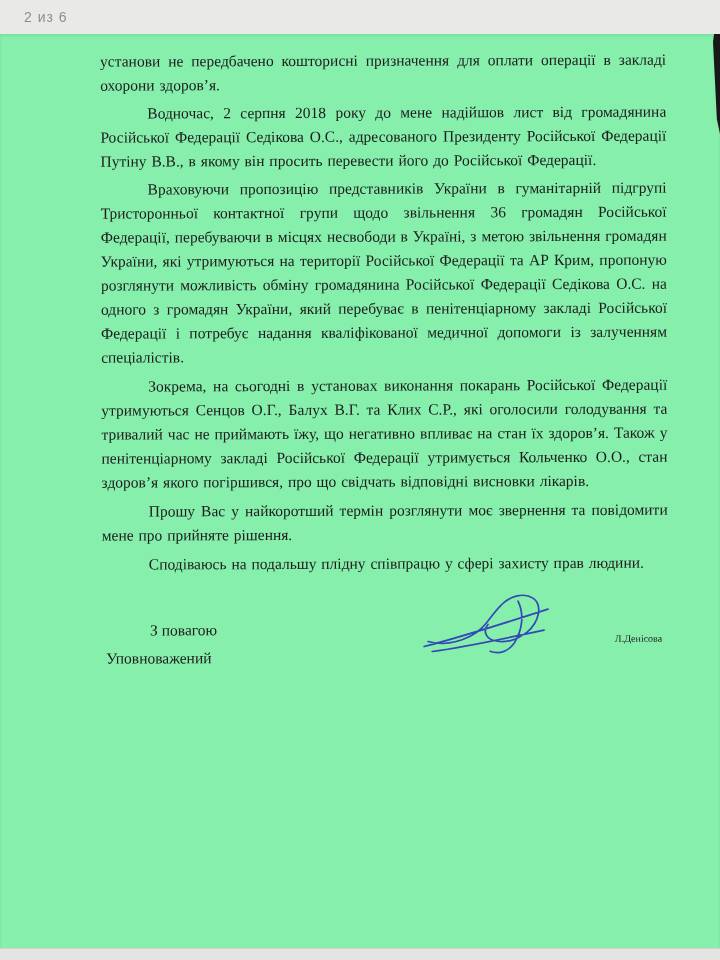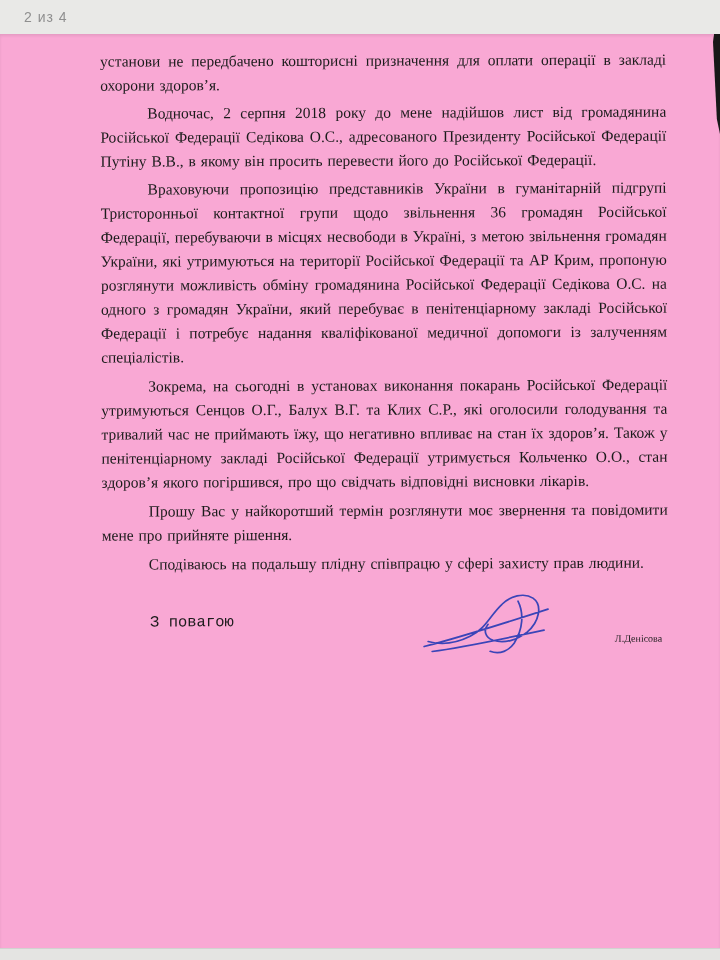"2 из 4" span.page-indicator { text: 4 -> 6 }
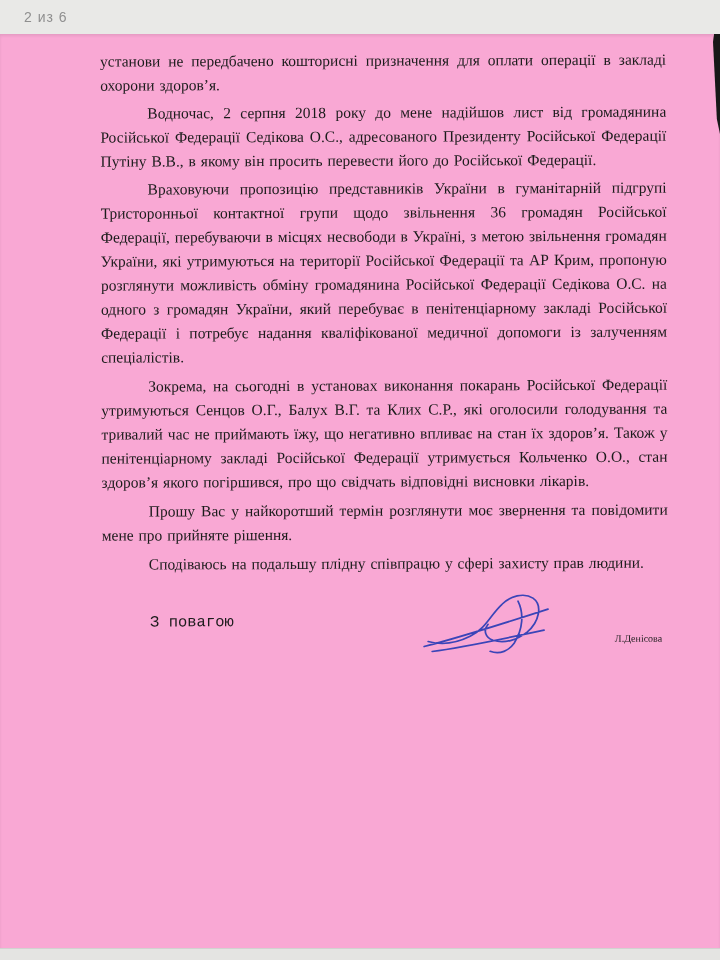"установи не передбачено кошторисні" .page { background: #f9a8d4 -> #86efac }
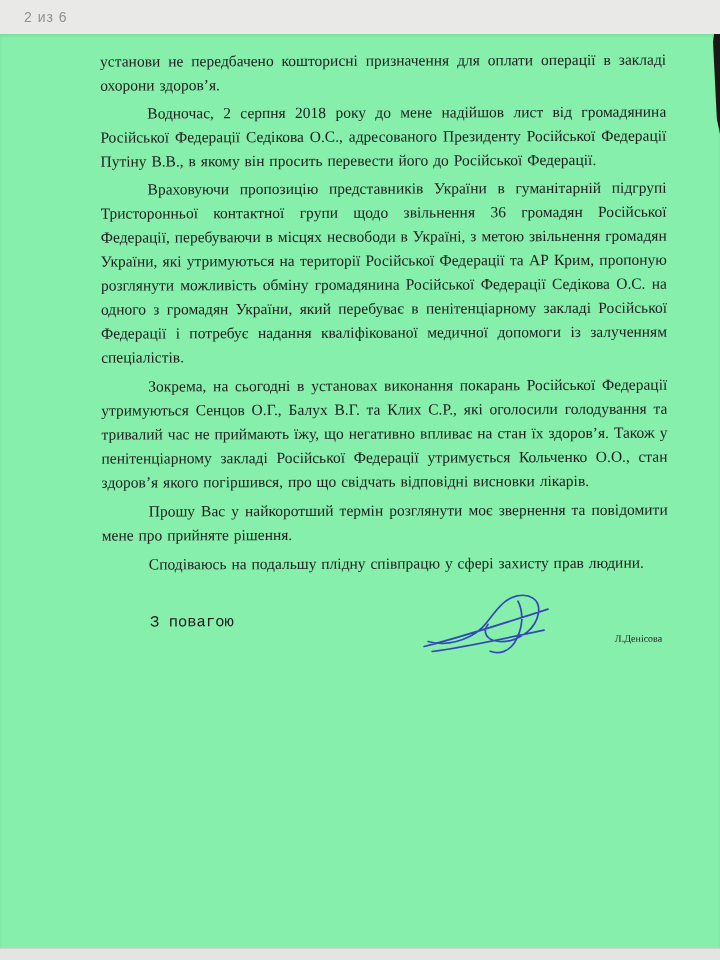"З повагою" .sig-left { font-family: Liberation Mono, monospace -> none; top: 6px -> 14px }
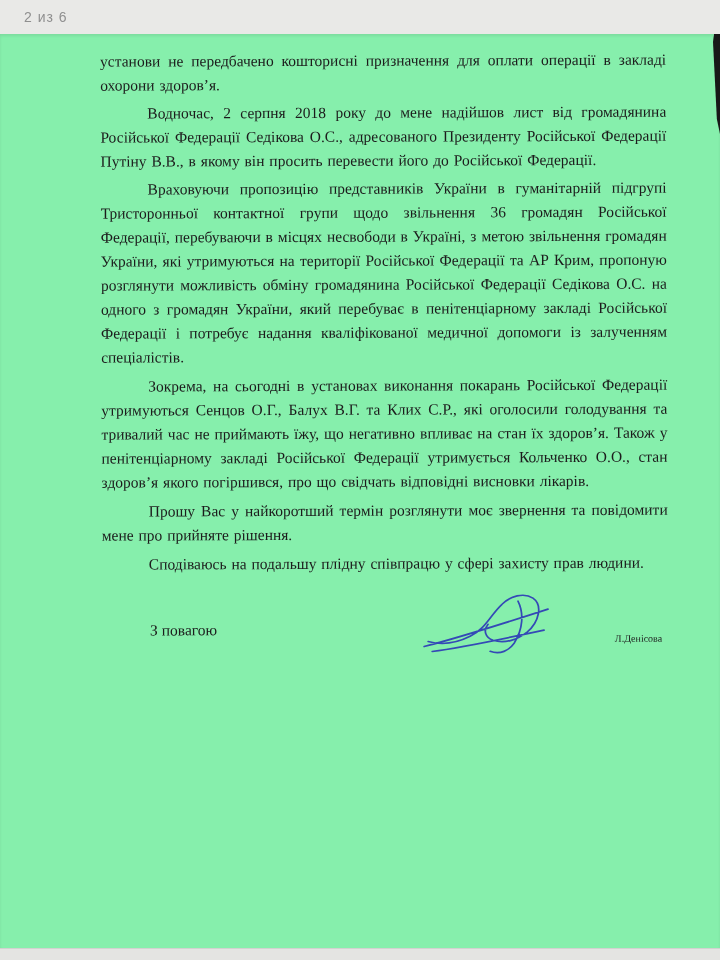"Уповноважений" div.sig-title { html: none -> <div>Уповноважений</div> }
